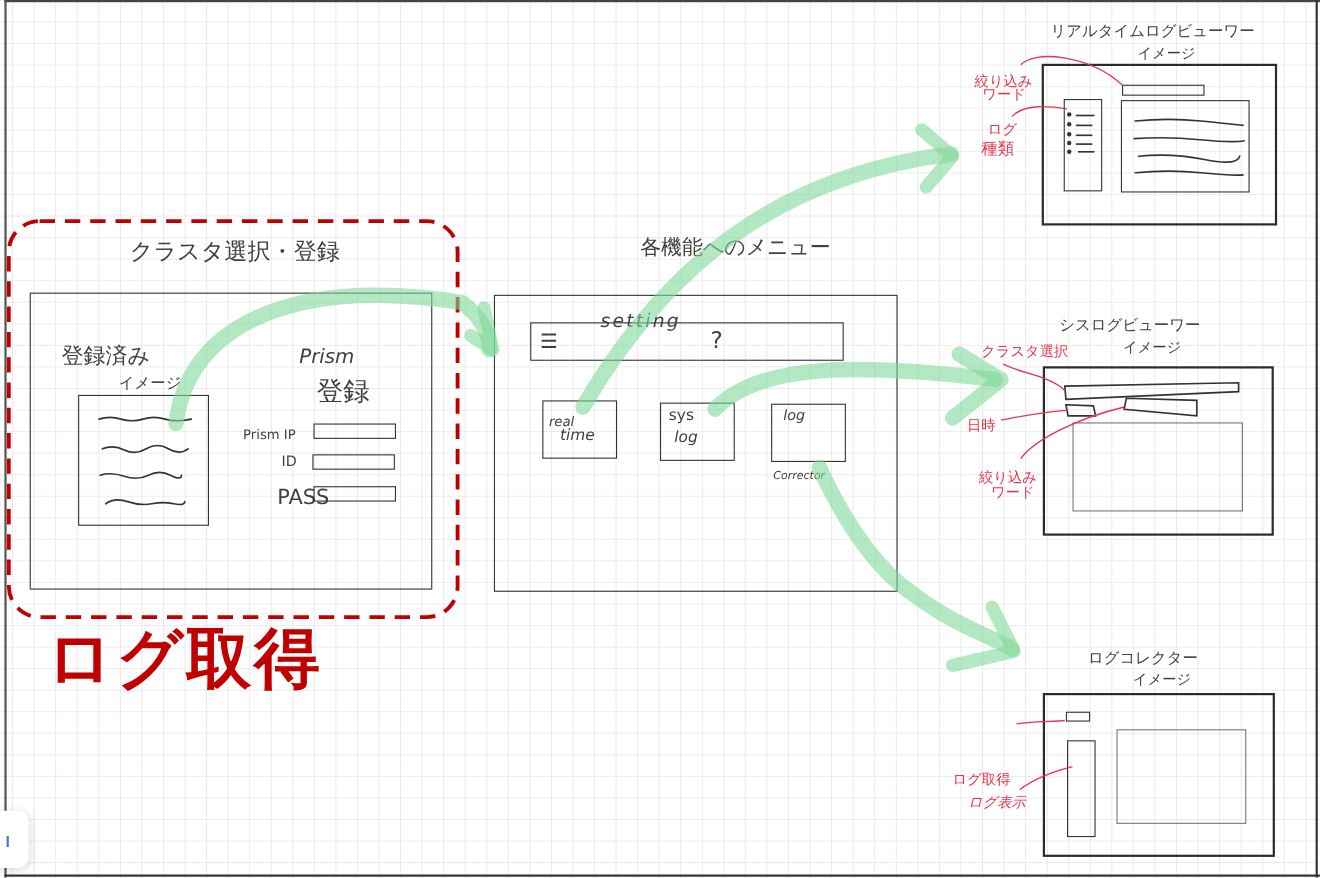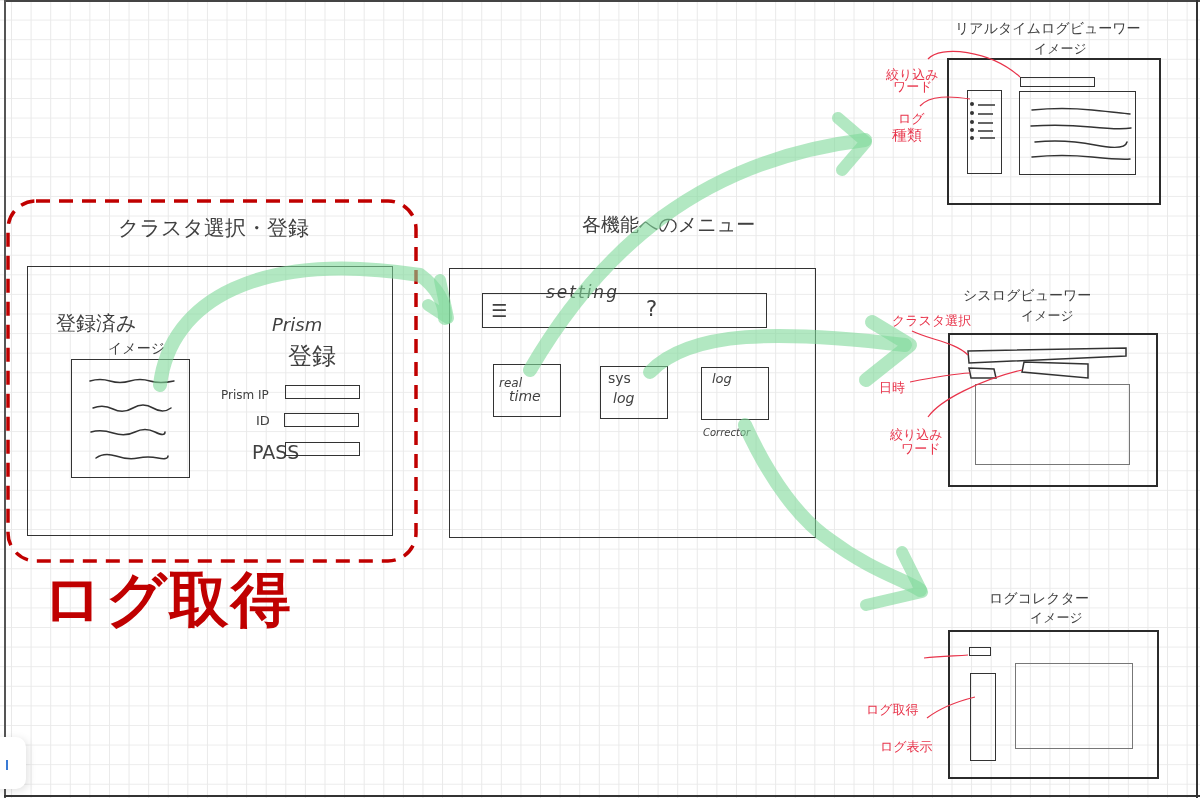"ログ表示" div.red-note { font-style: none -> italic; top: 740px -> 724px }
